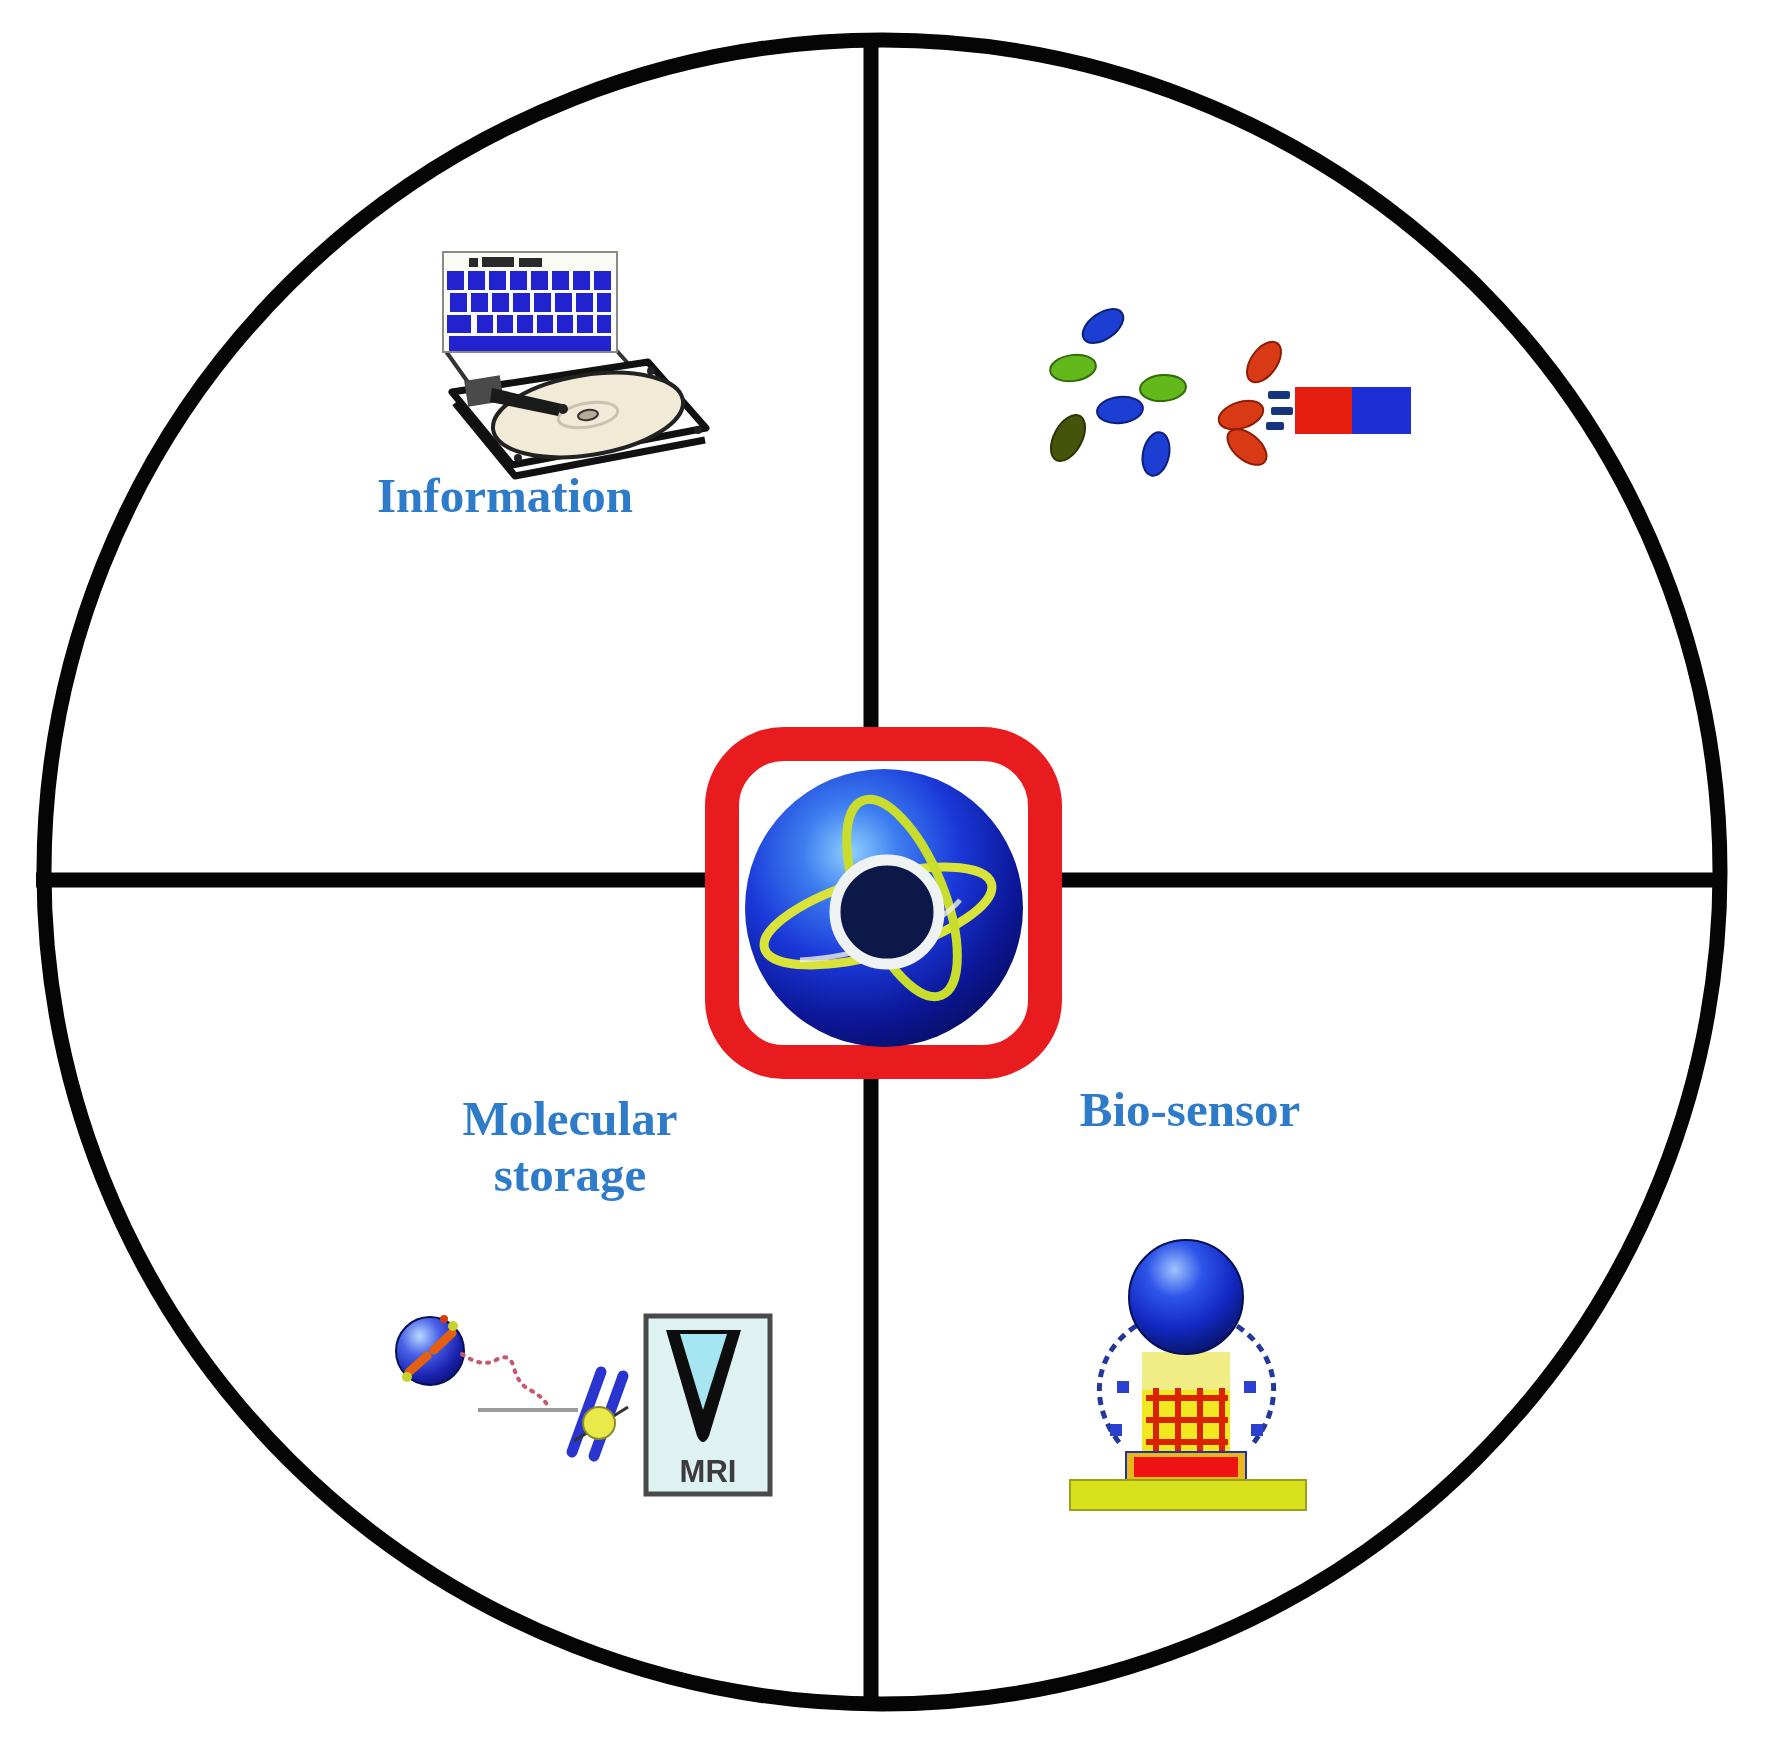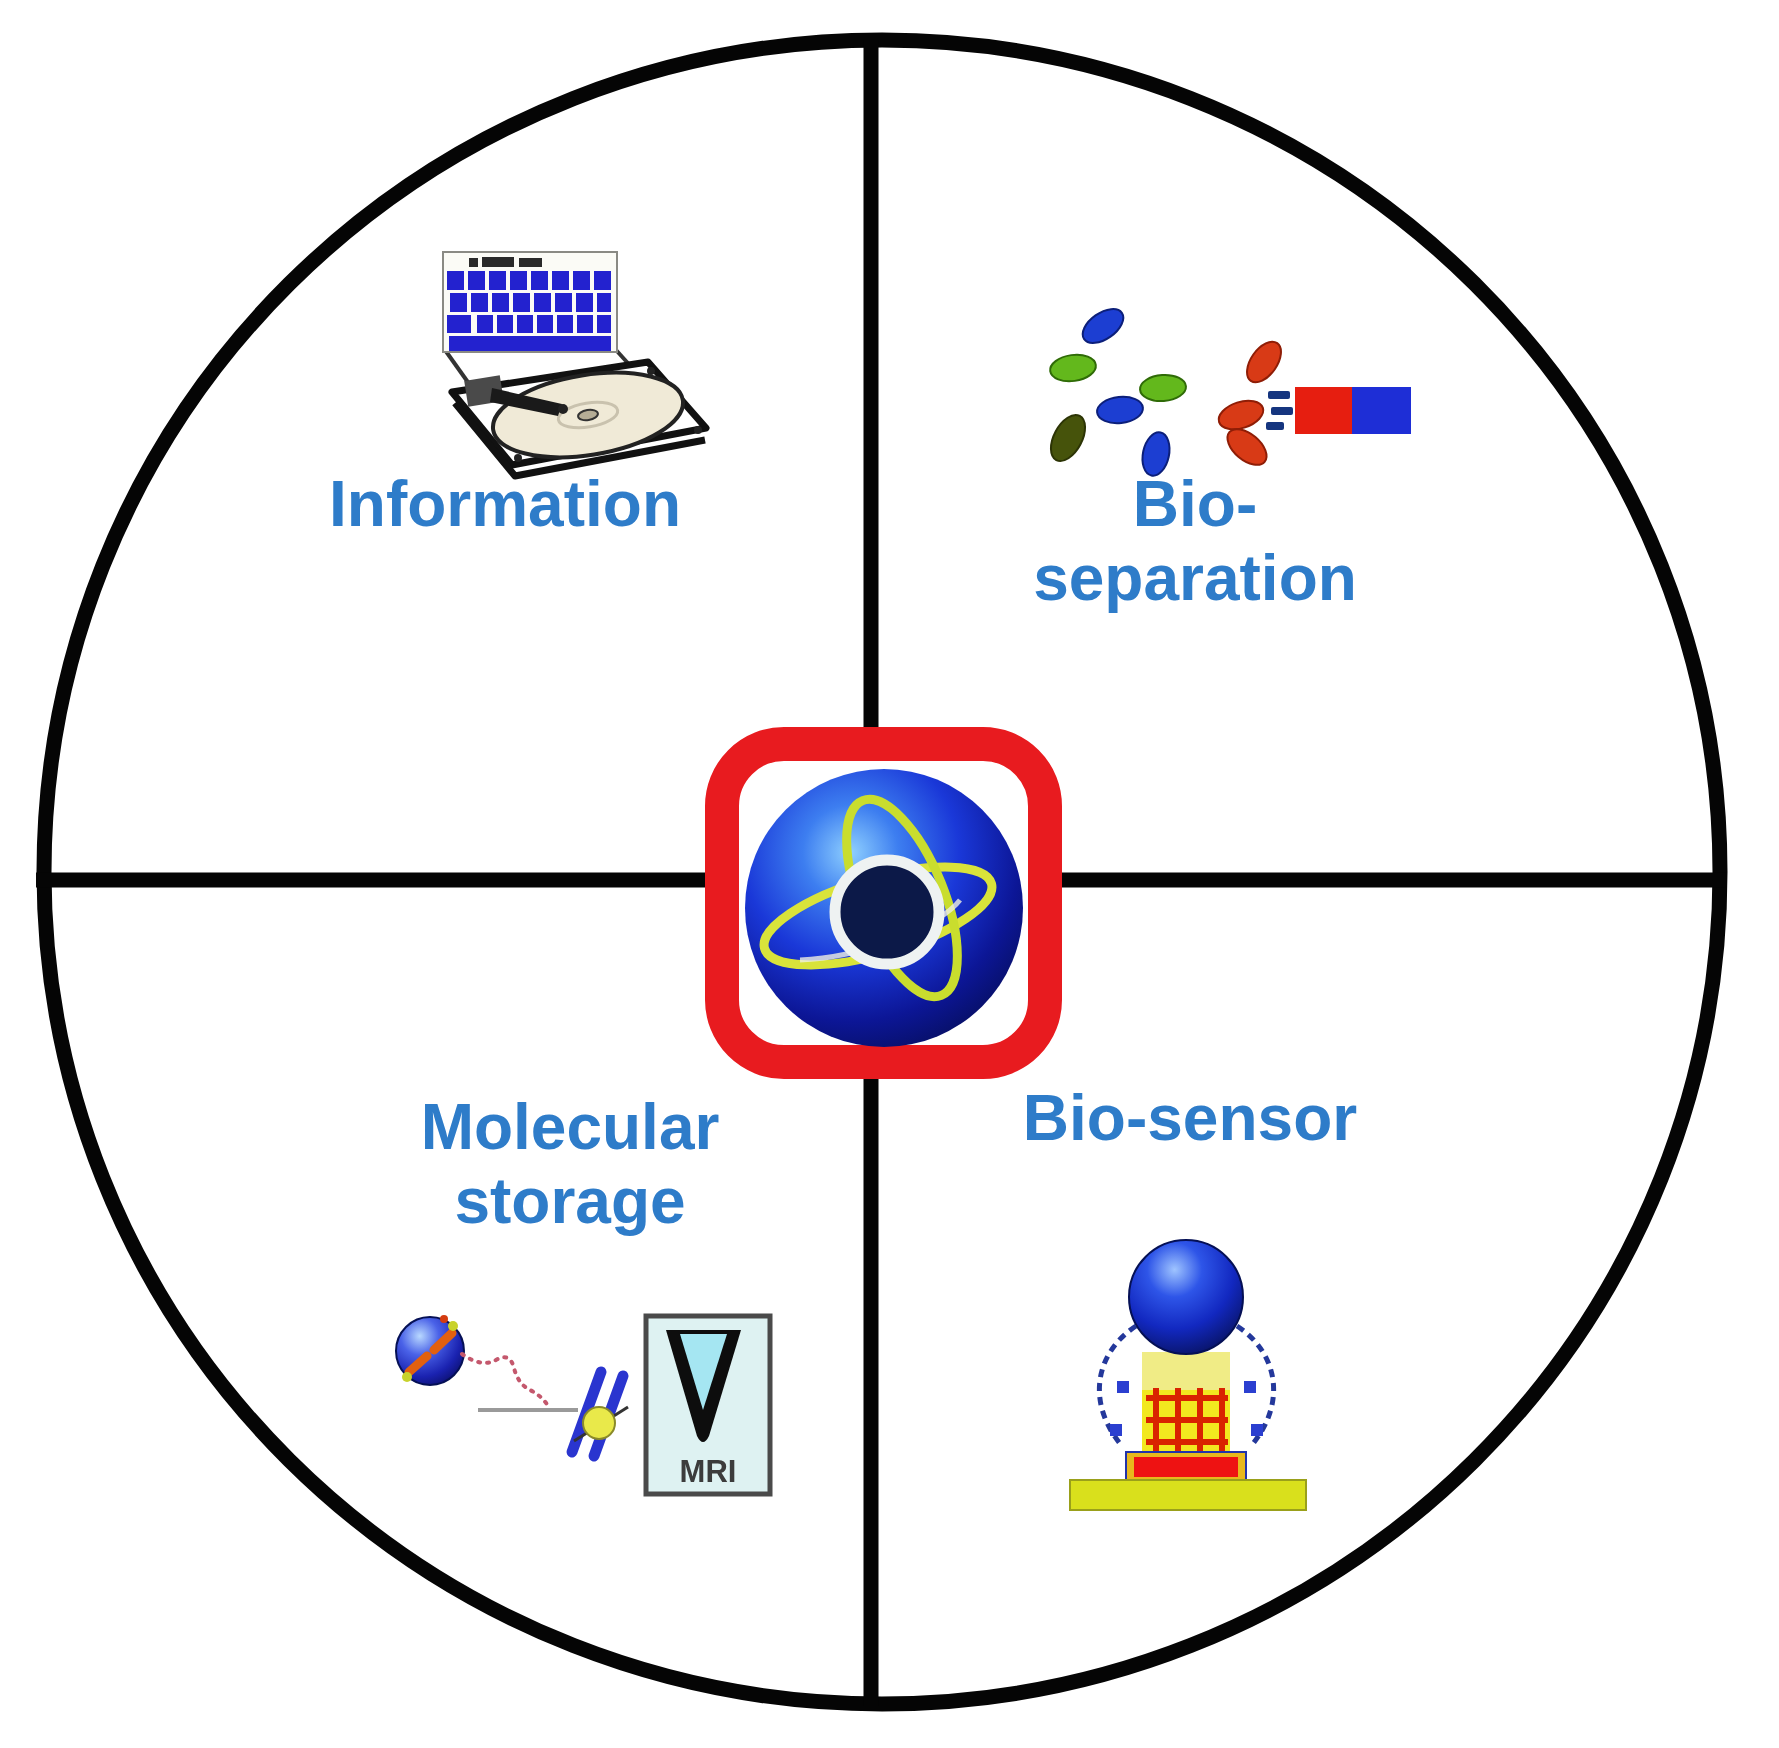"Information" .qlabel { font-family: Liberation Sans, sans-serif -> Liberation Serif, serif; font-size: 64px -> 49px }
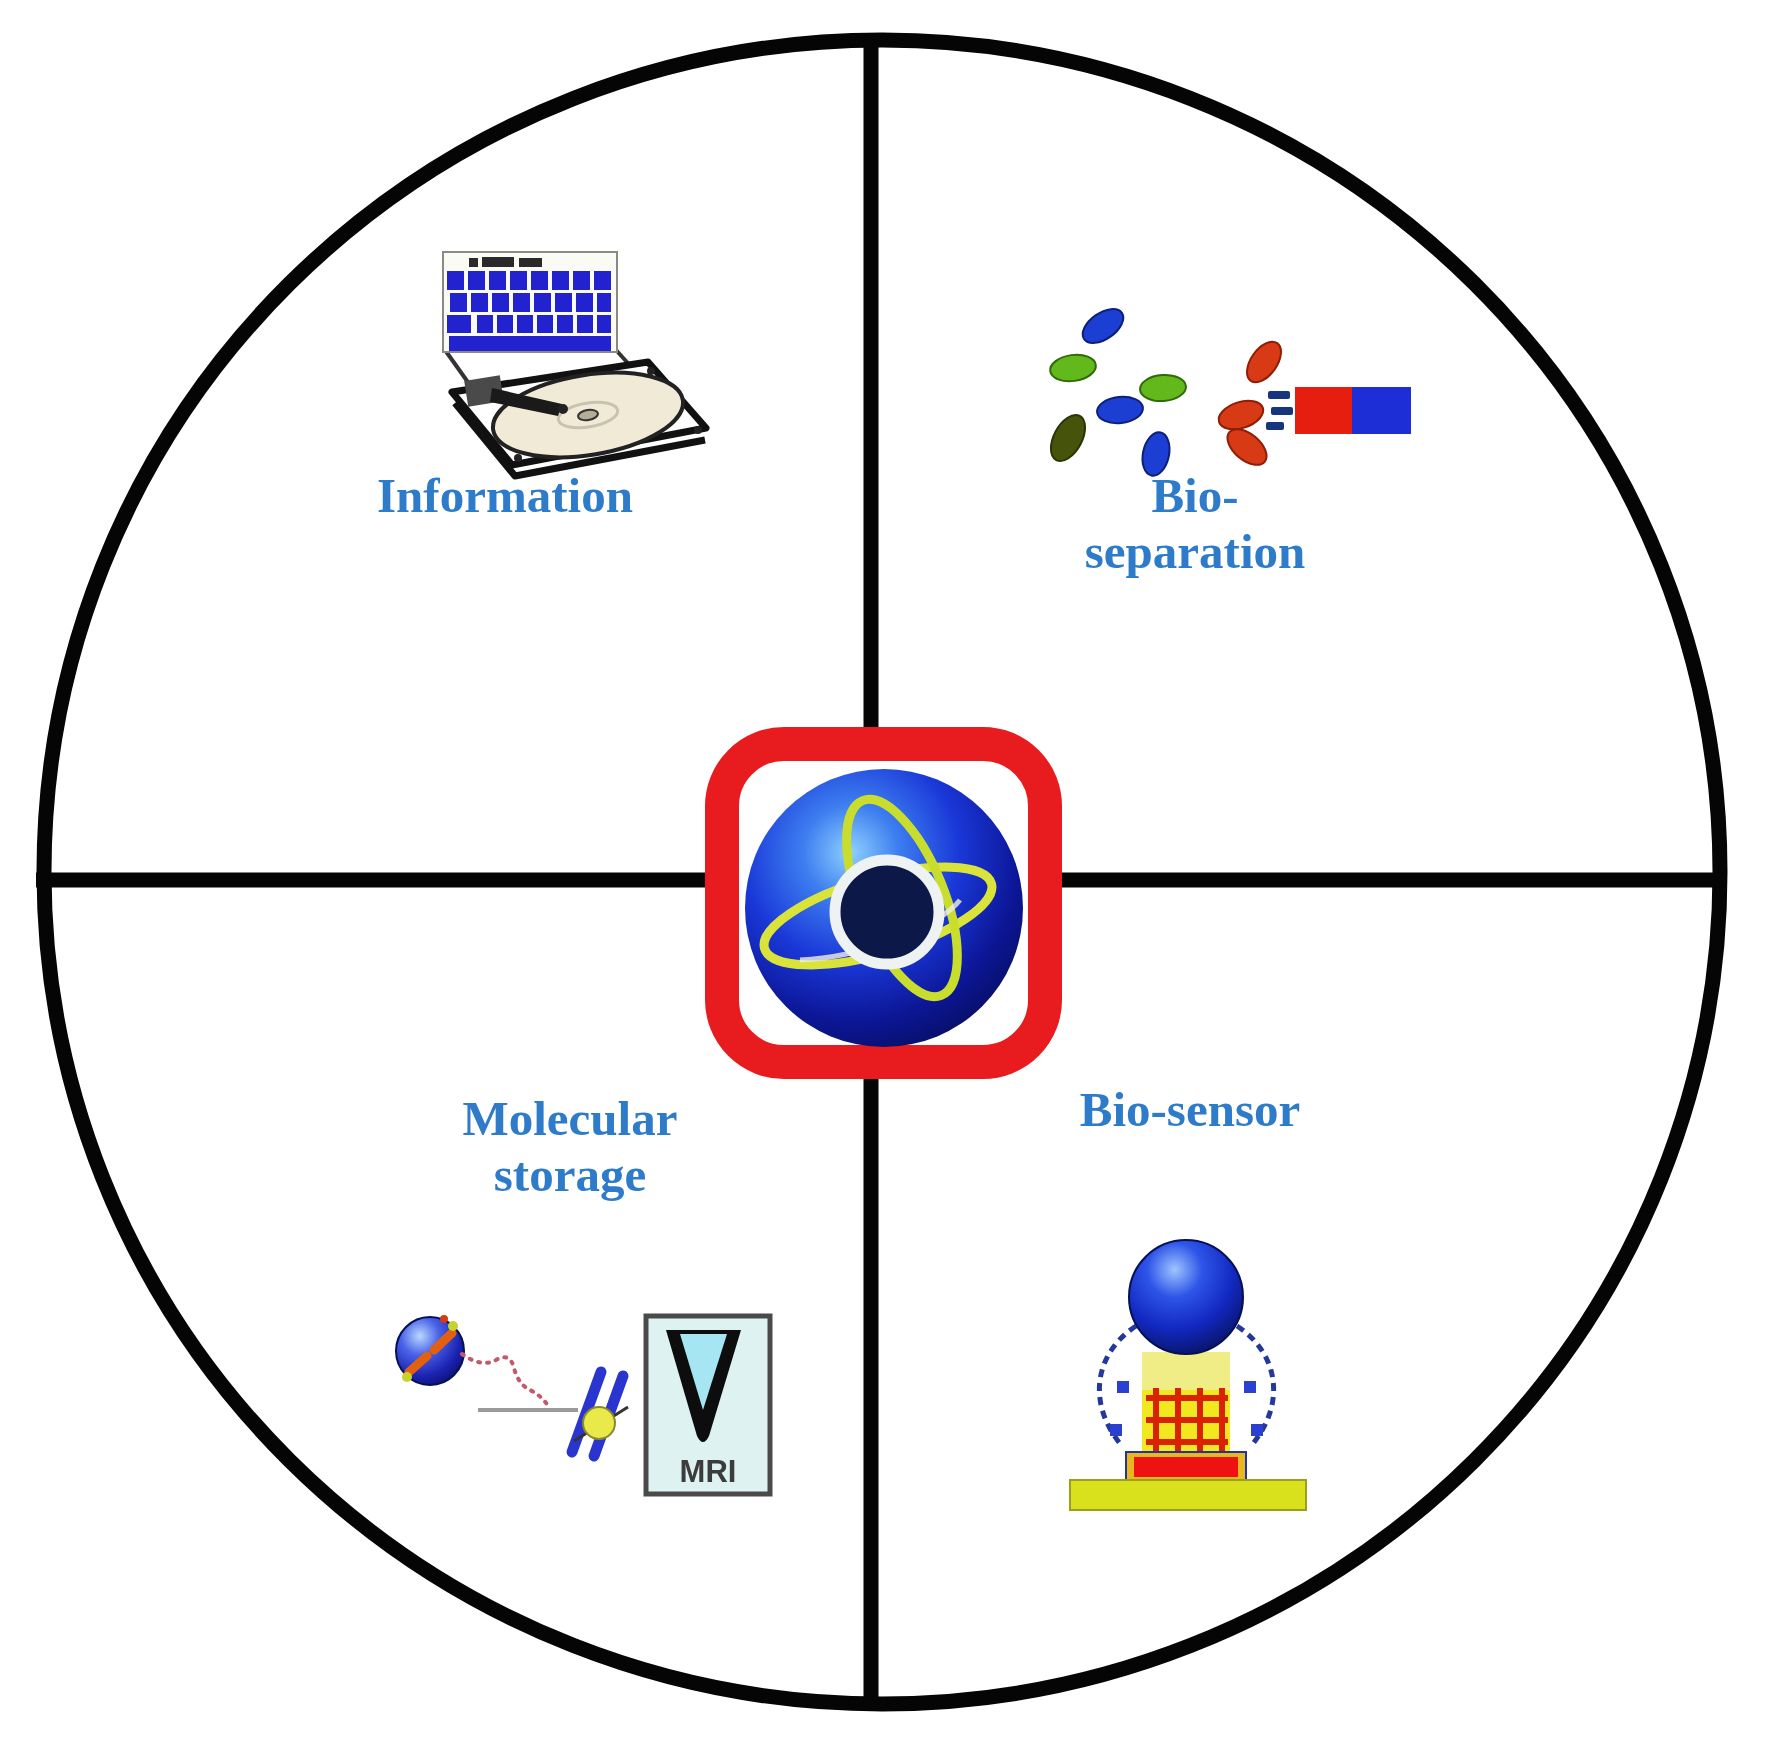"Bio-" div.qlabel { html: <div> <span>Bio-</span><br> <span>separation</span> </div> -> none }
